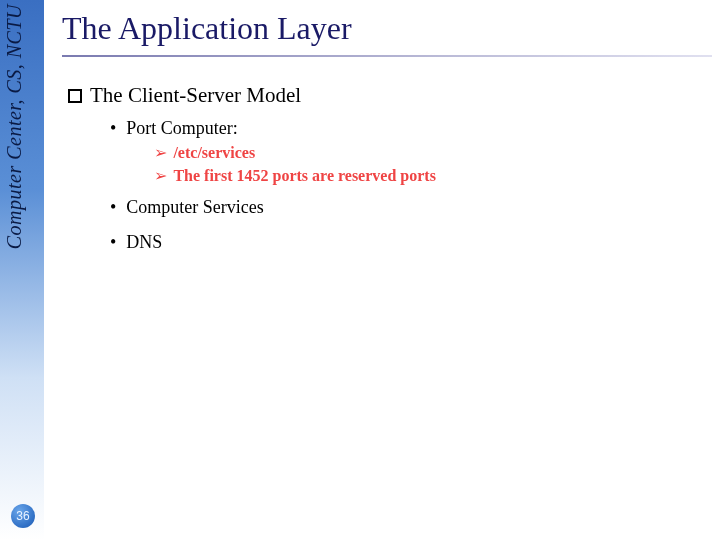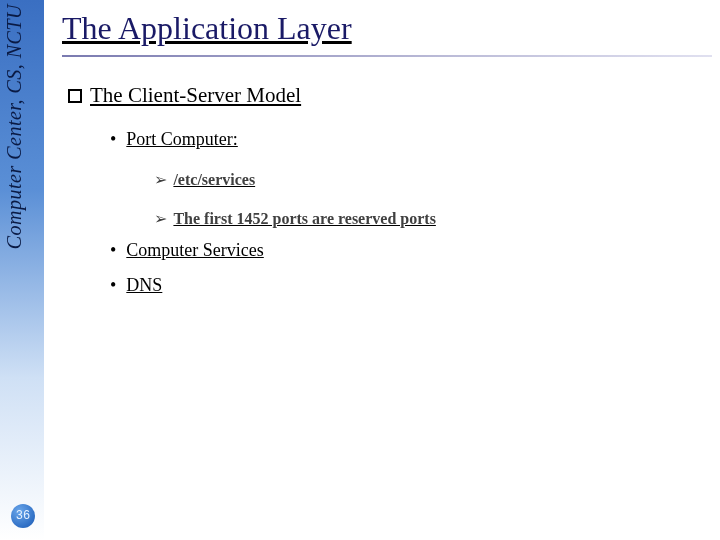"The Application Layer" .content { text-decoration: underline -> none }
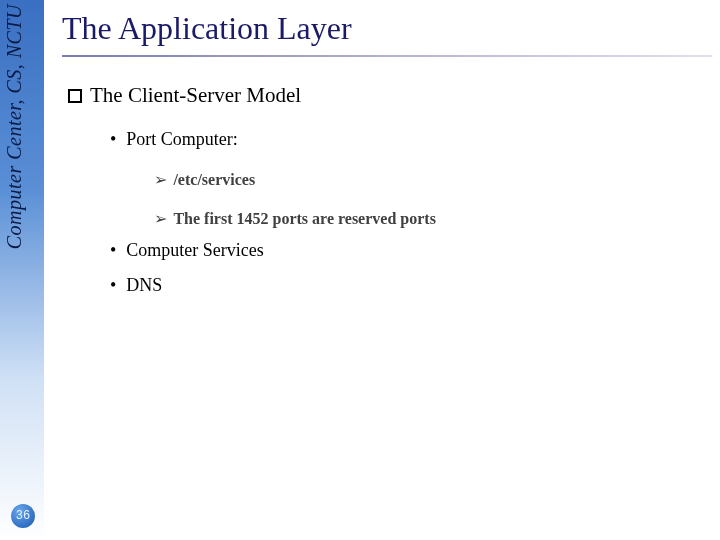"The Client-Server Model" .lvl1 { margin-bottom: 21px -> 10px }
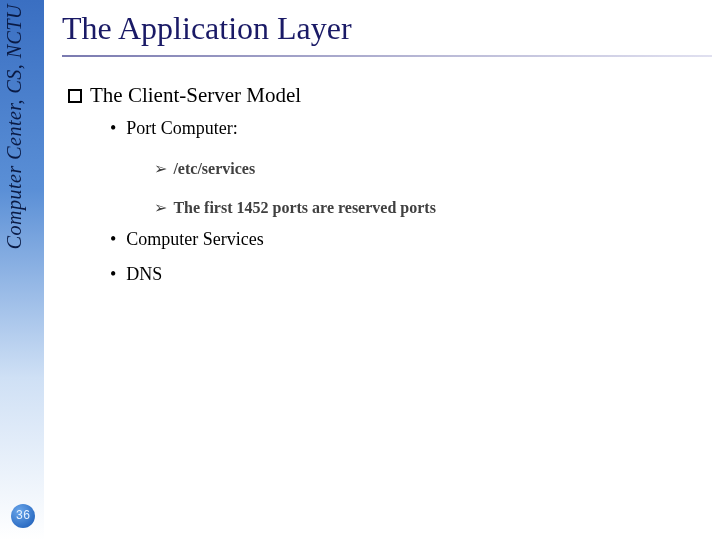"➢ /etc/services" .lvl3 { color: #404040 -> #ef4444; margin-top: 20px -> 4px }
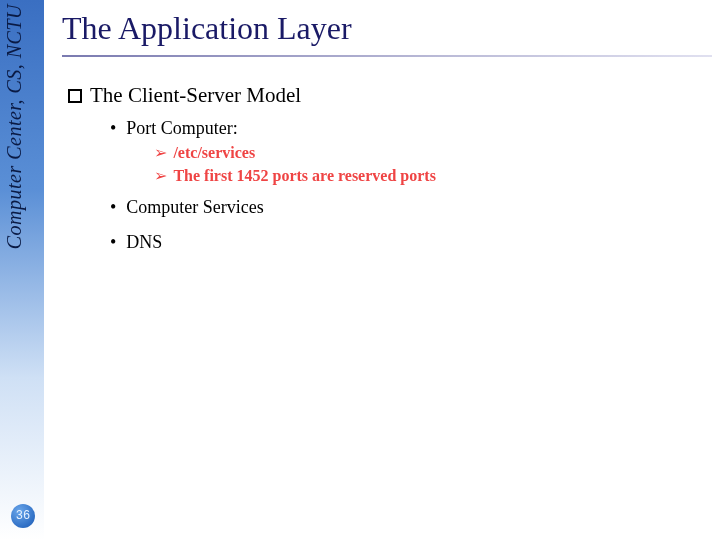"36" .pagenum { font-family: Liberation Mono, monospace -> Liberation Sans, sans-serif }
